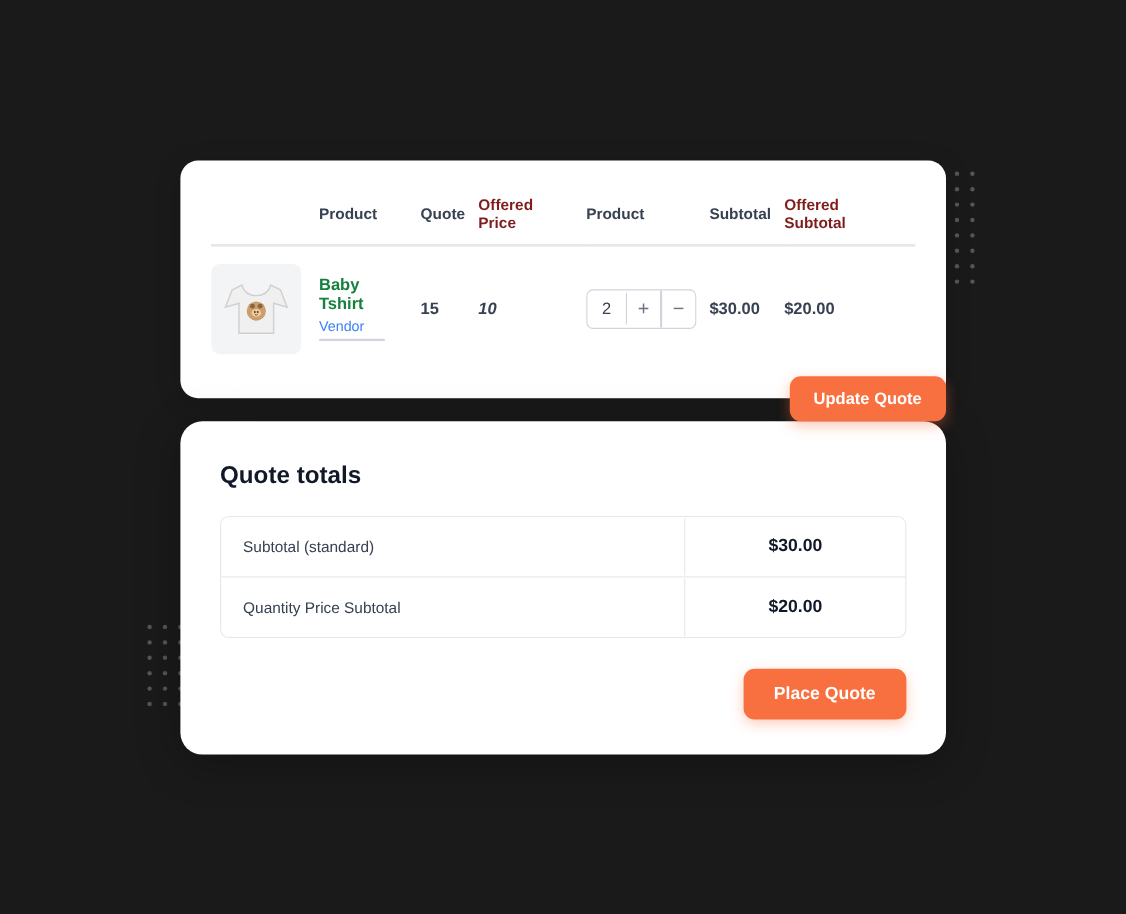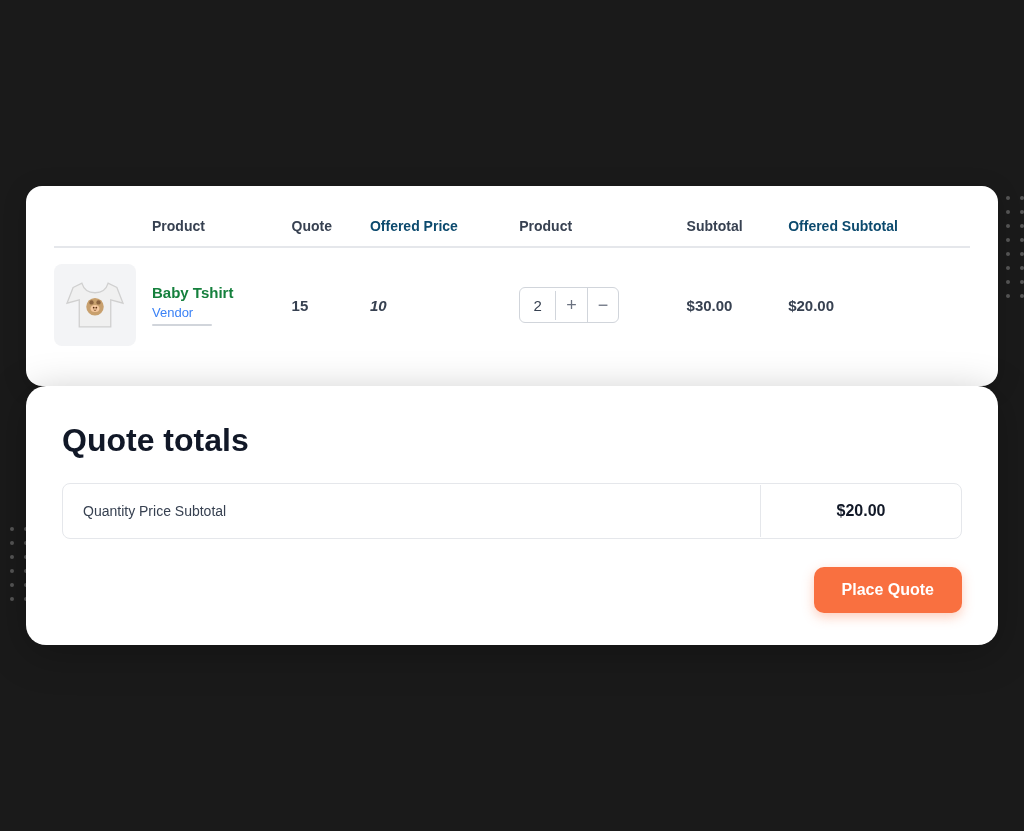"Product" .page-wrapper { width: 972px -> 696px }
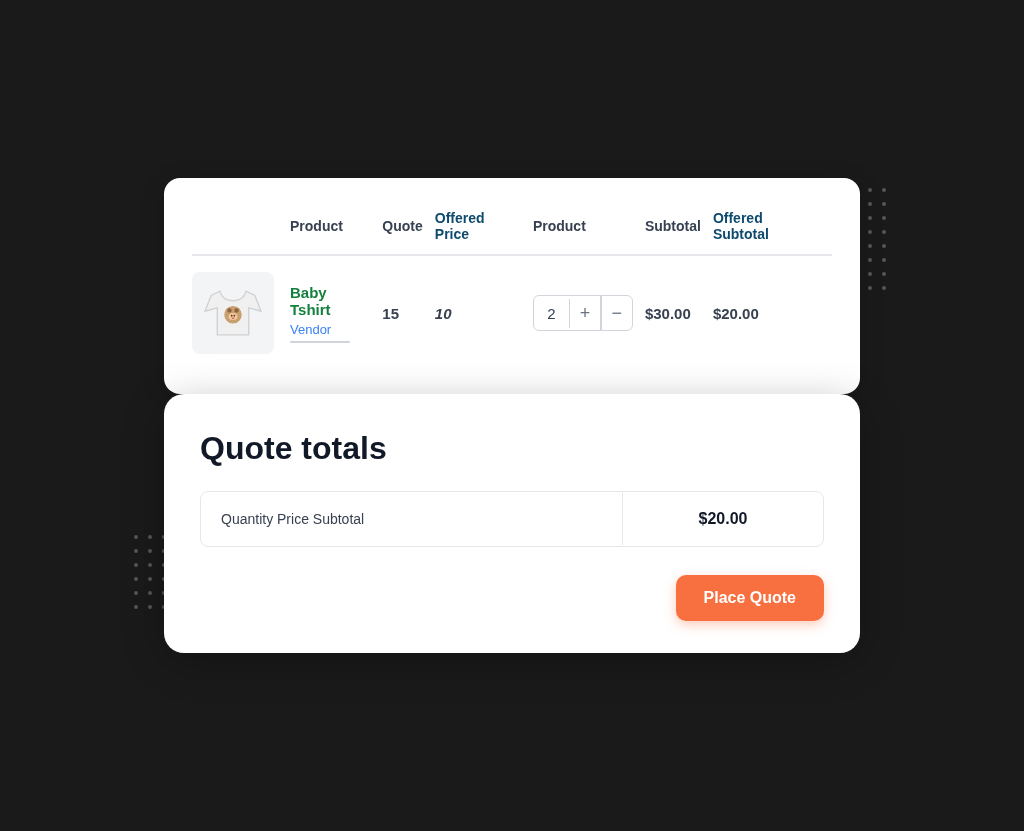"Offered Price" .product-table th.offered-col { color: #0c4a6e -> #7f1d1d }
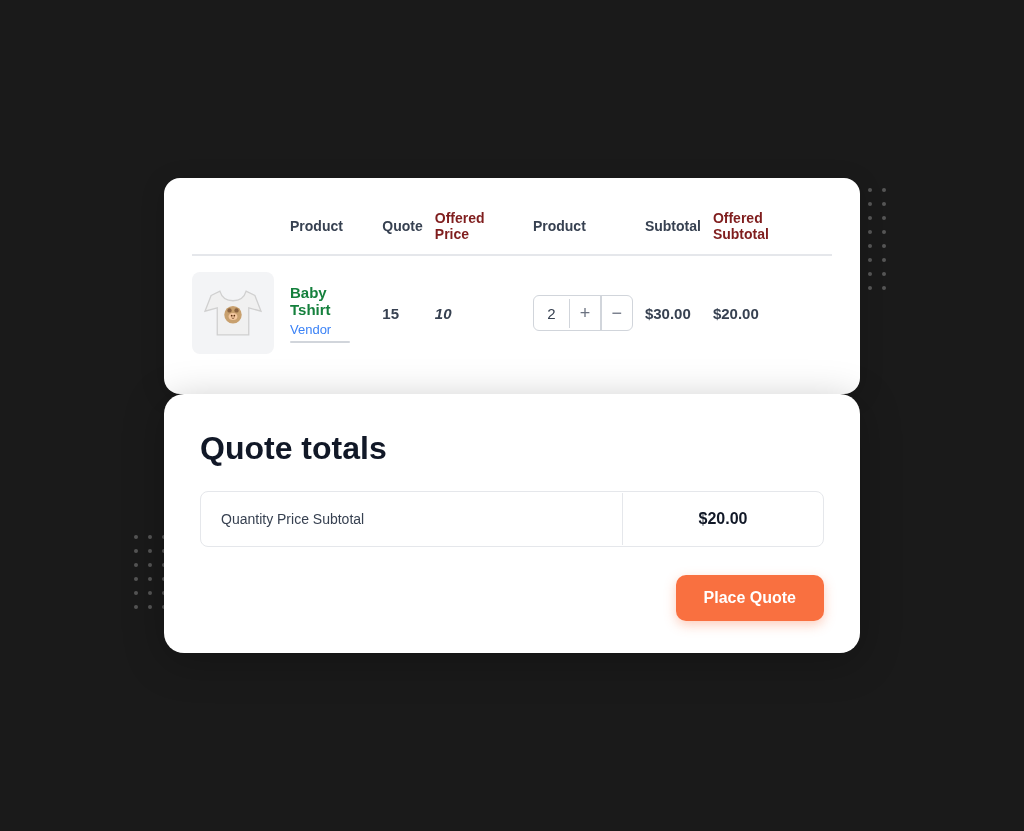"Update Quote" div.update-quote-btn-wrapper { html: none -> <div> <button>Update Quote</button> </div> }
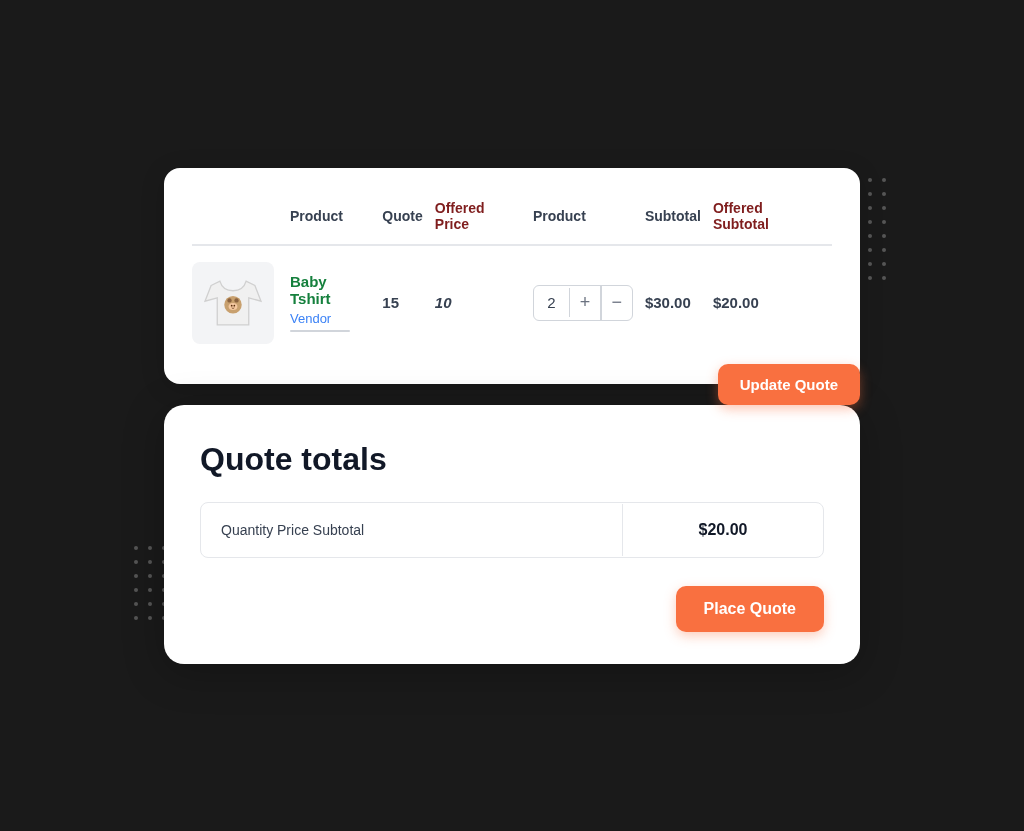"Quote totals" .quote-totals-title { font-size: 32px -> 22px }
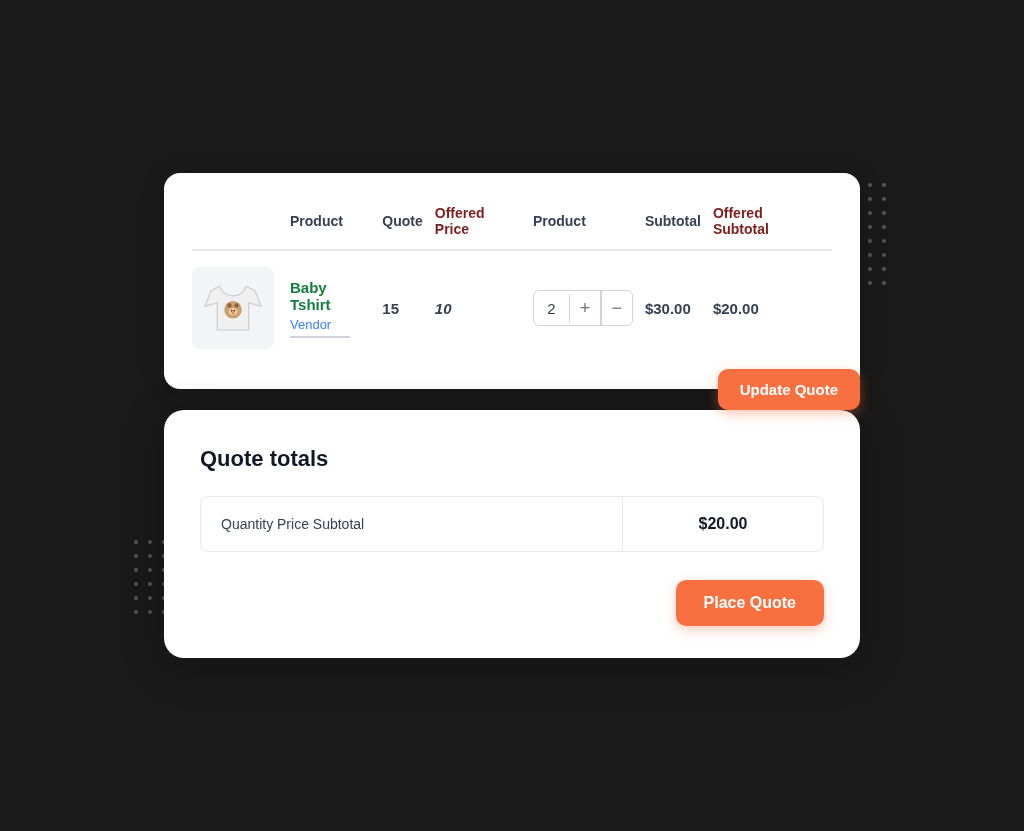"Subtotal (standard)" div.totals-row { html: none -> <div> <div>Subtotal (standard)</div> <div>$30.00</div> </div> }
